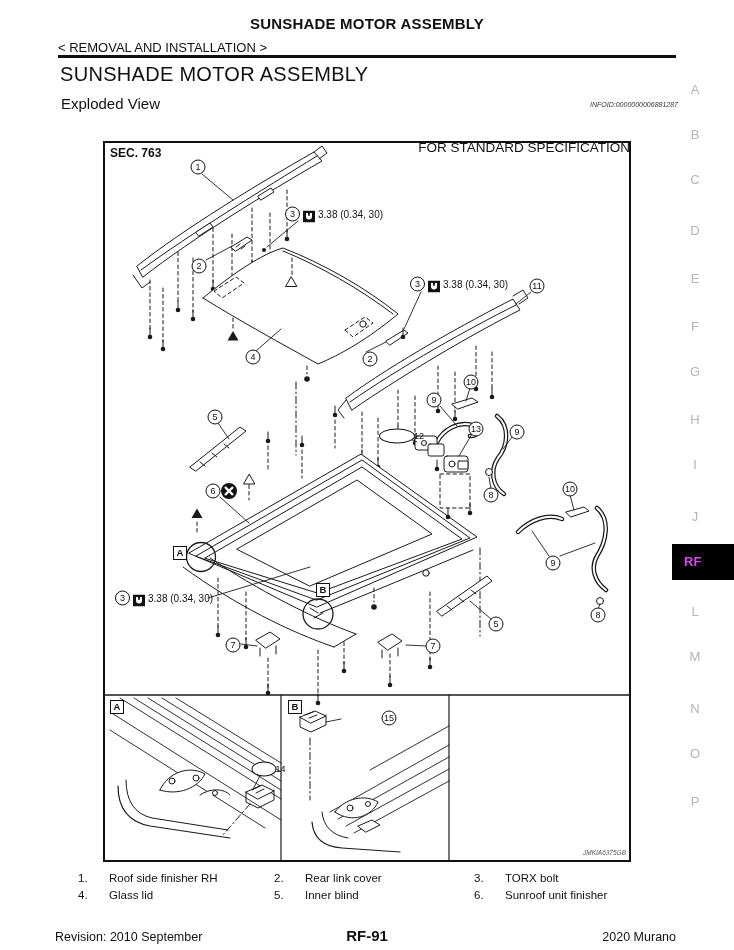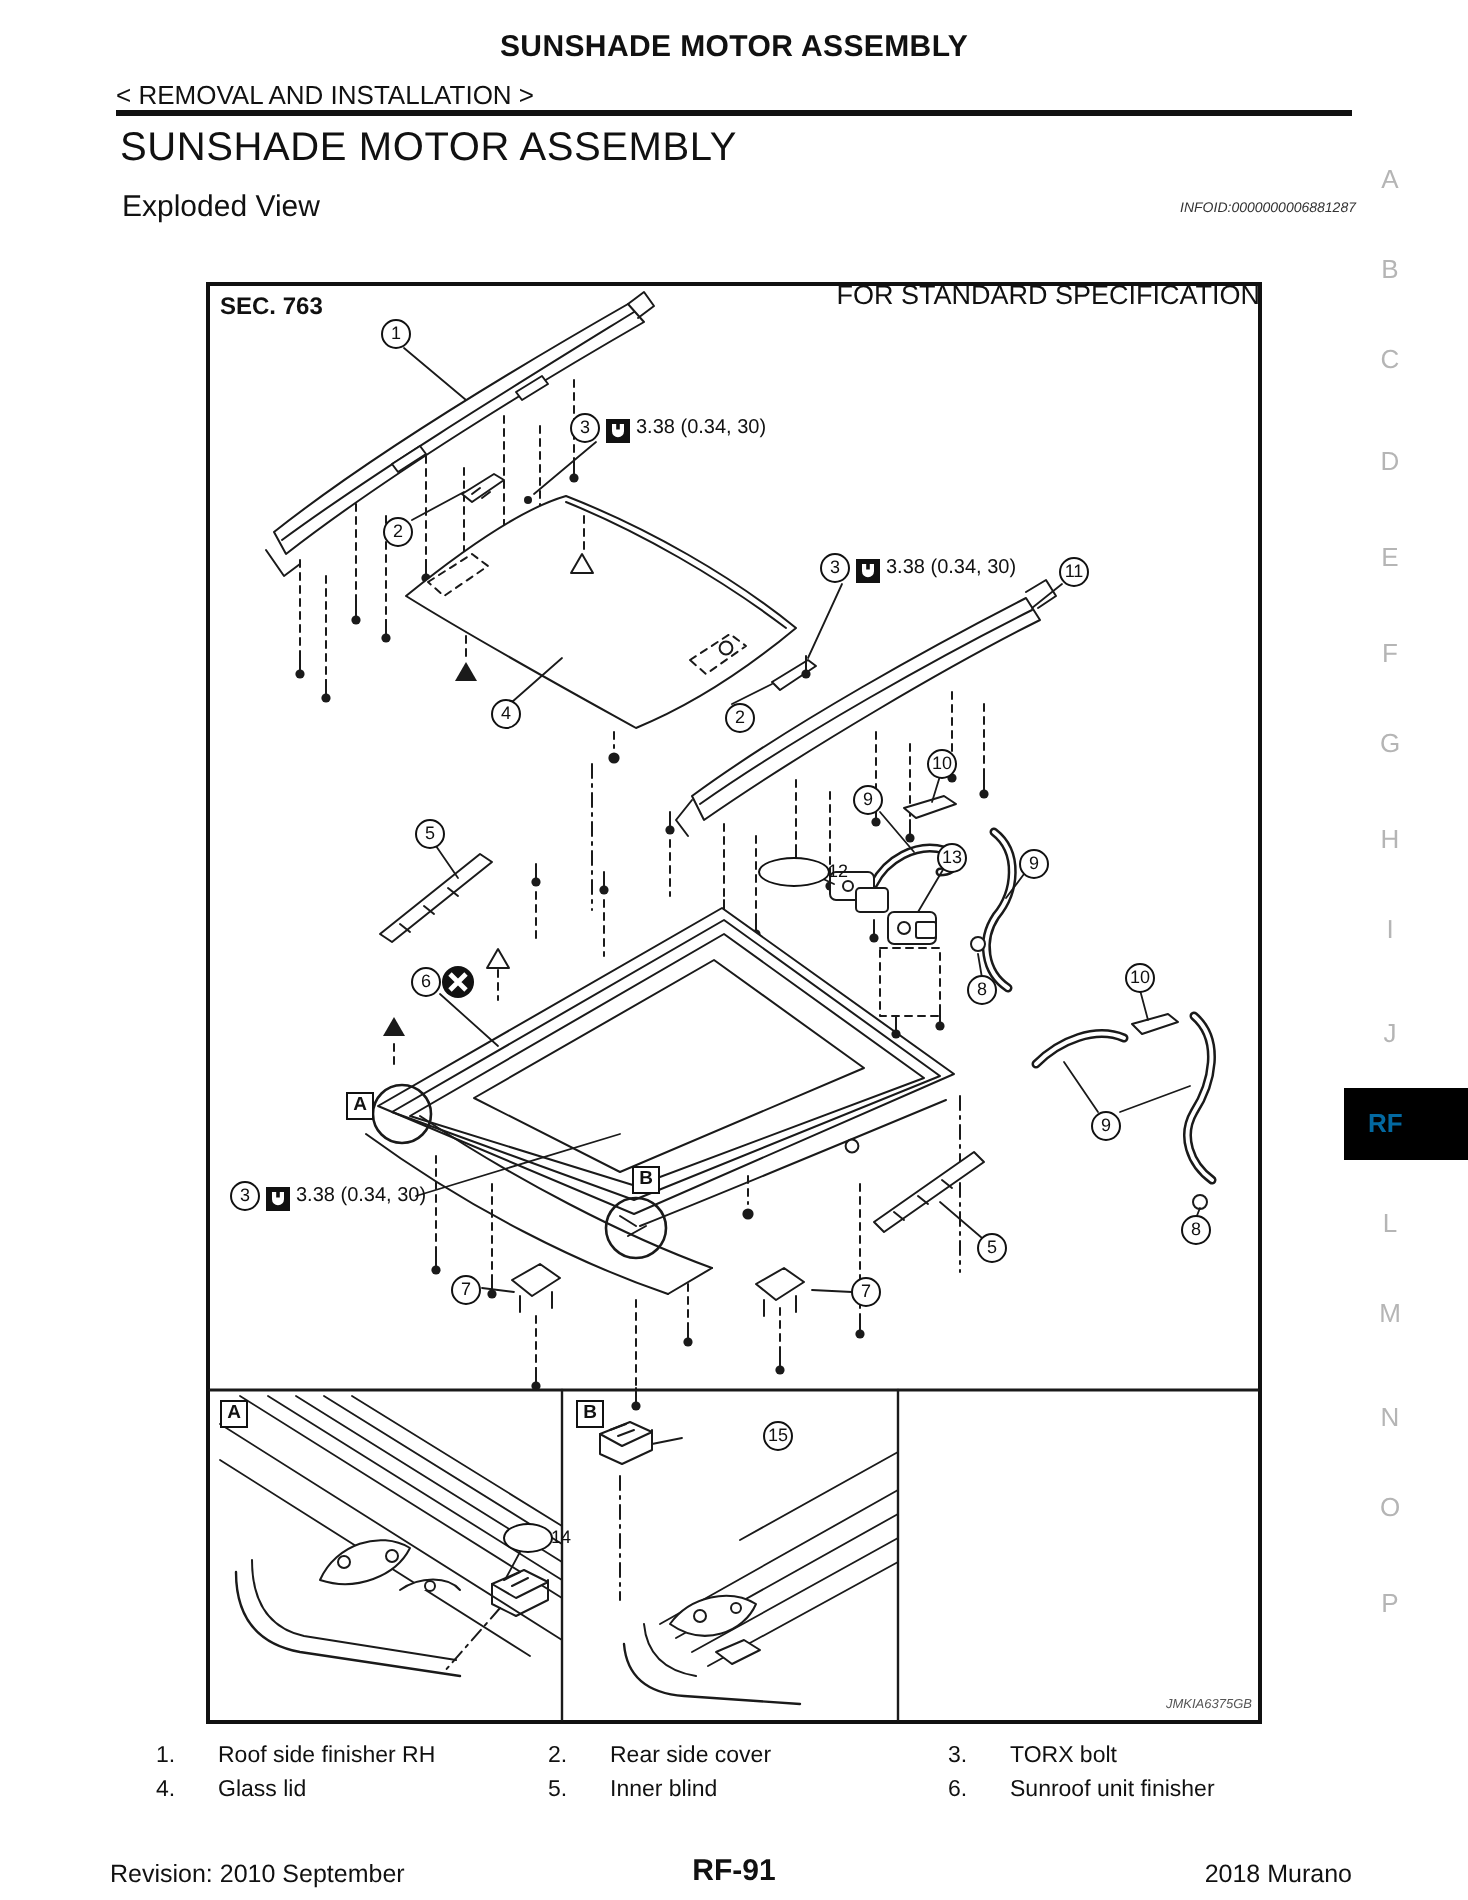"RF" .rf-tab { color: #0369a1 -> #d946ef }
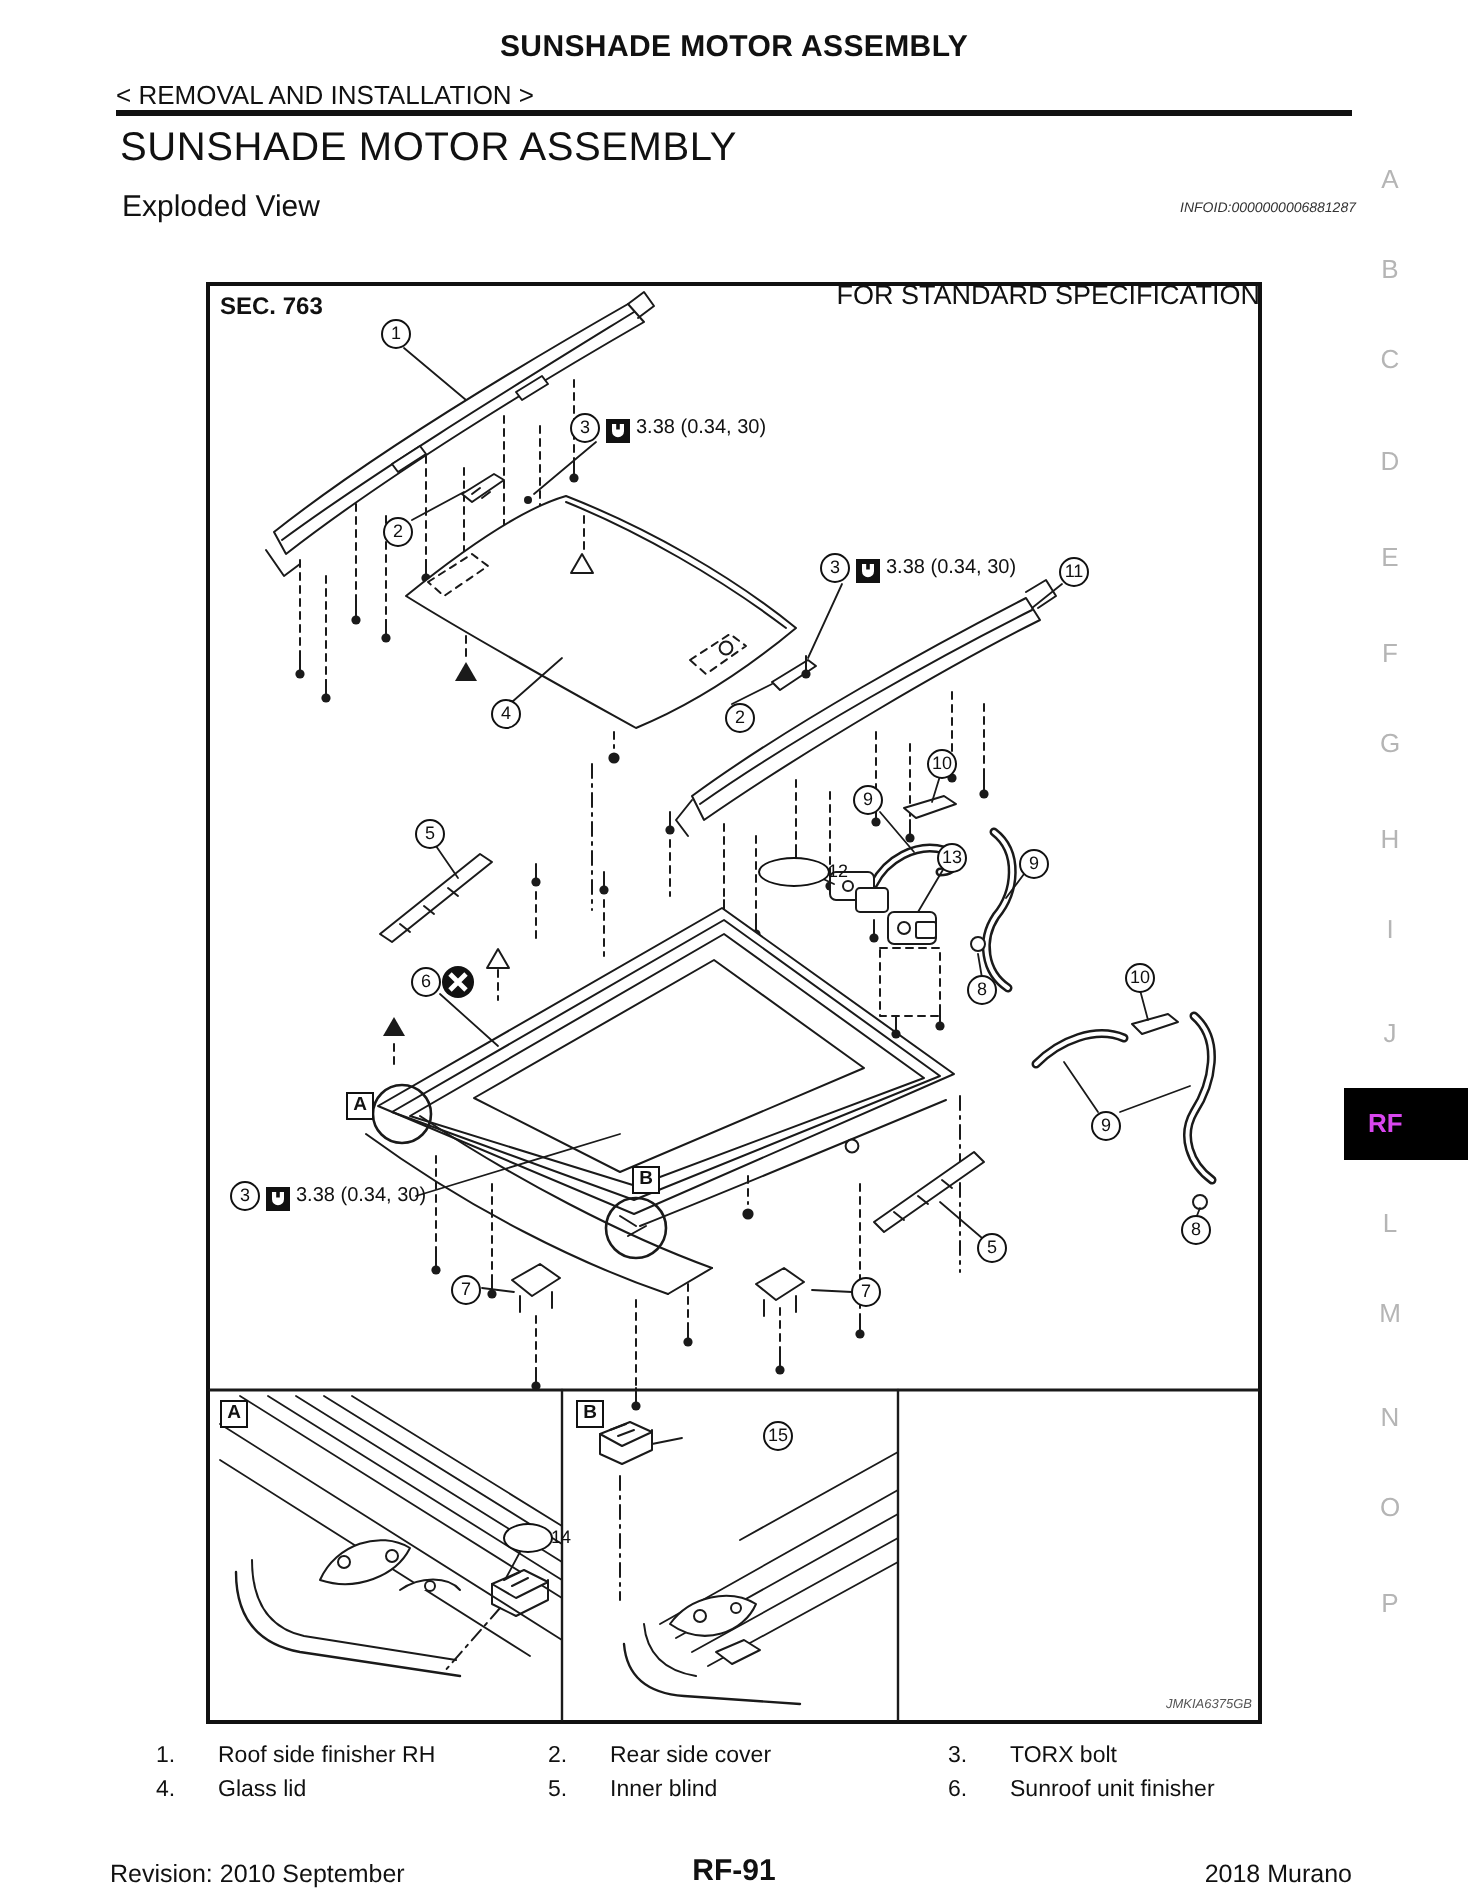"Rear side cover" span { text: side -> link }
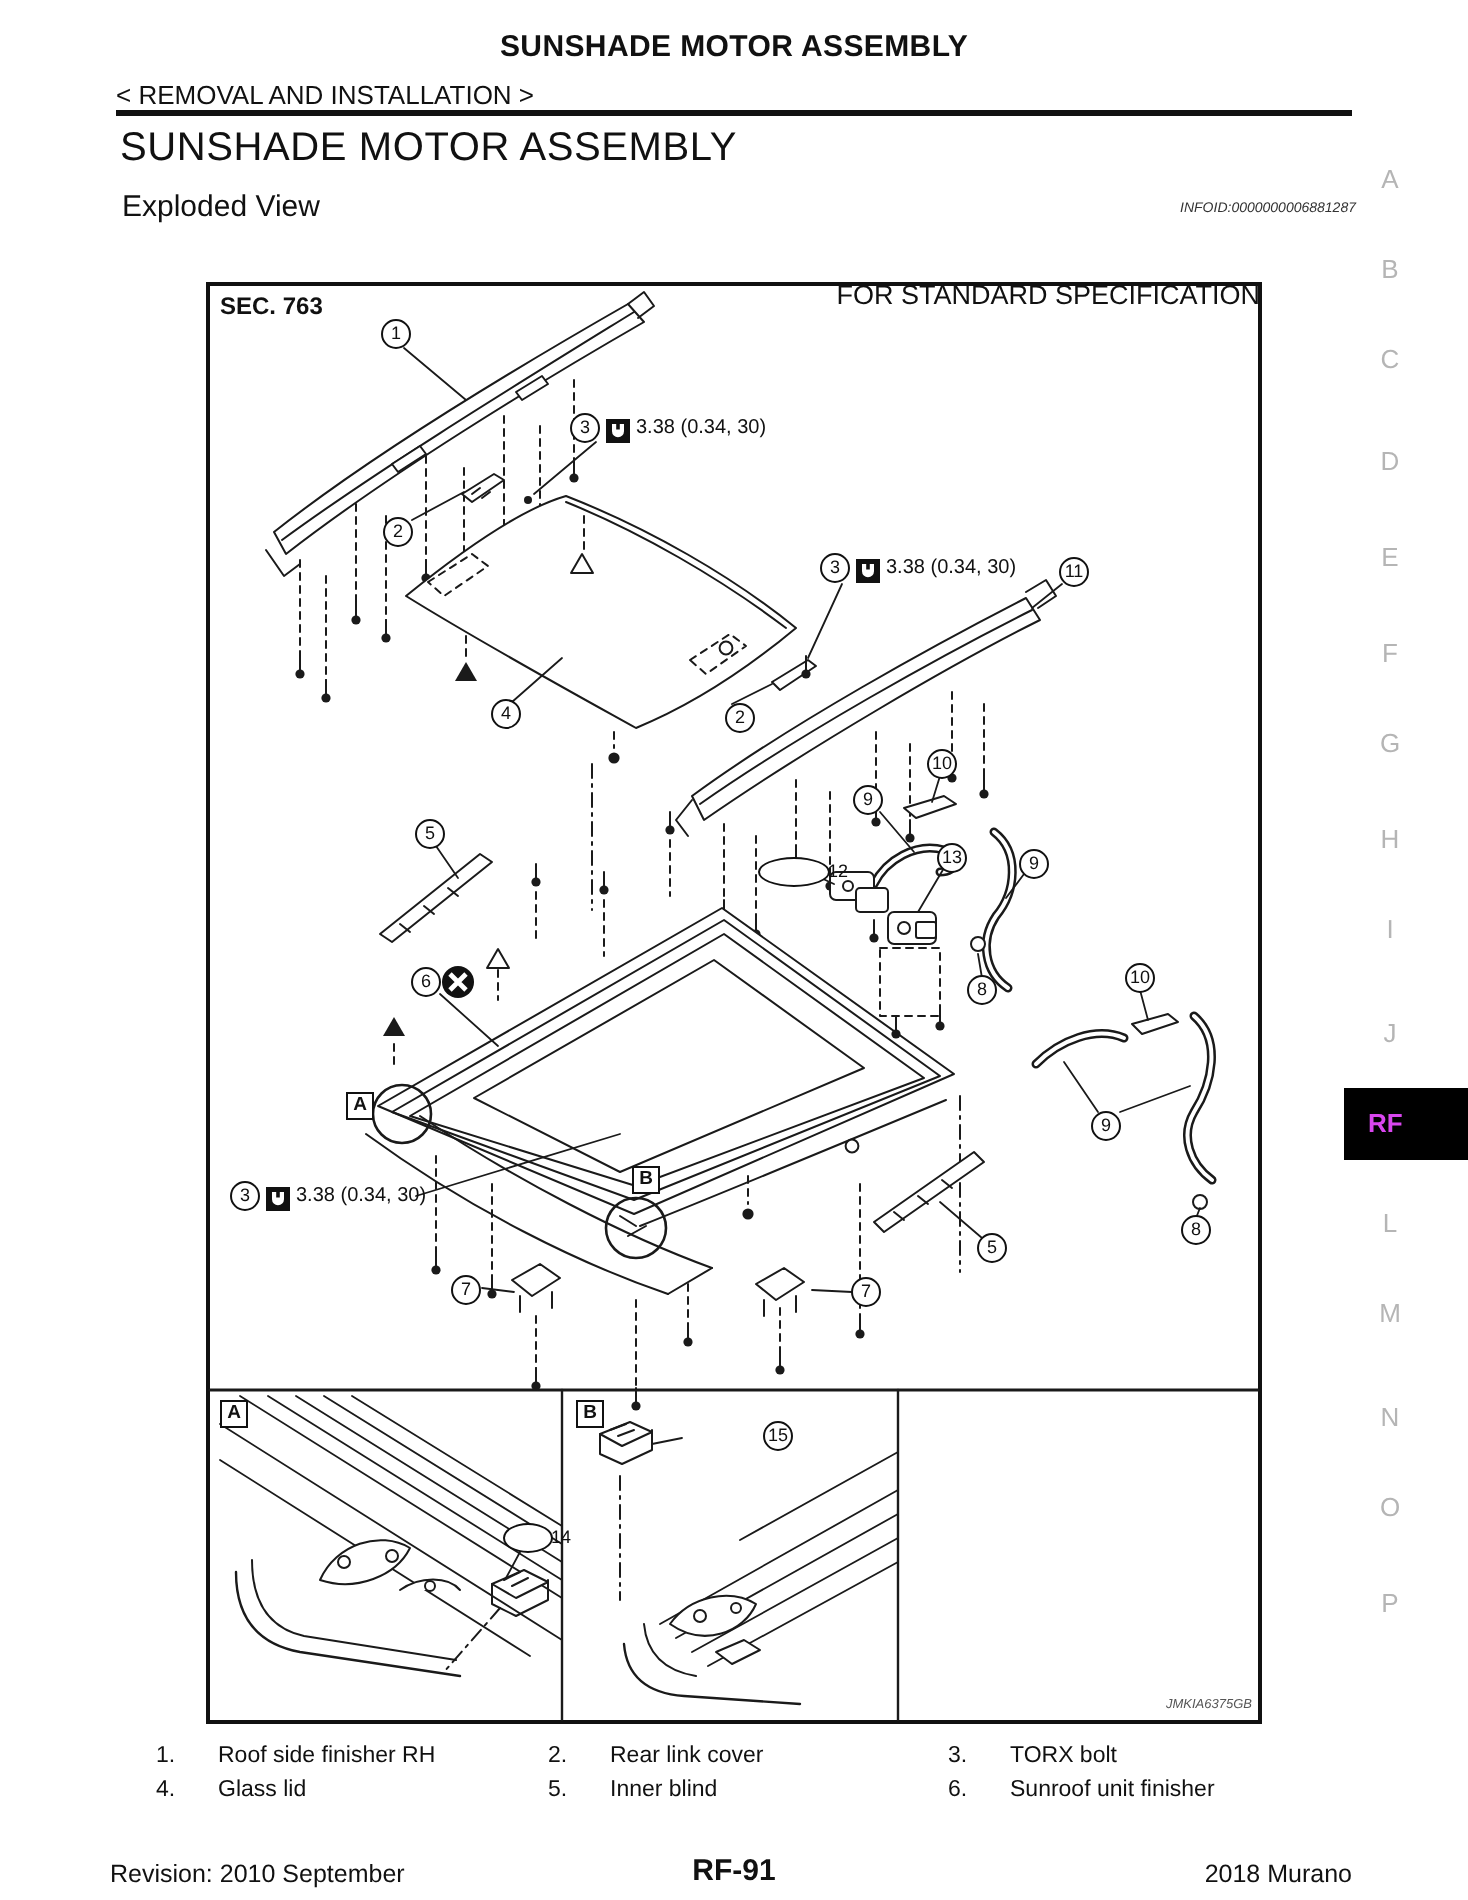"2018 Murano" div.abs { text: 2018 -> 2020 }
